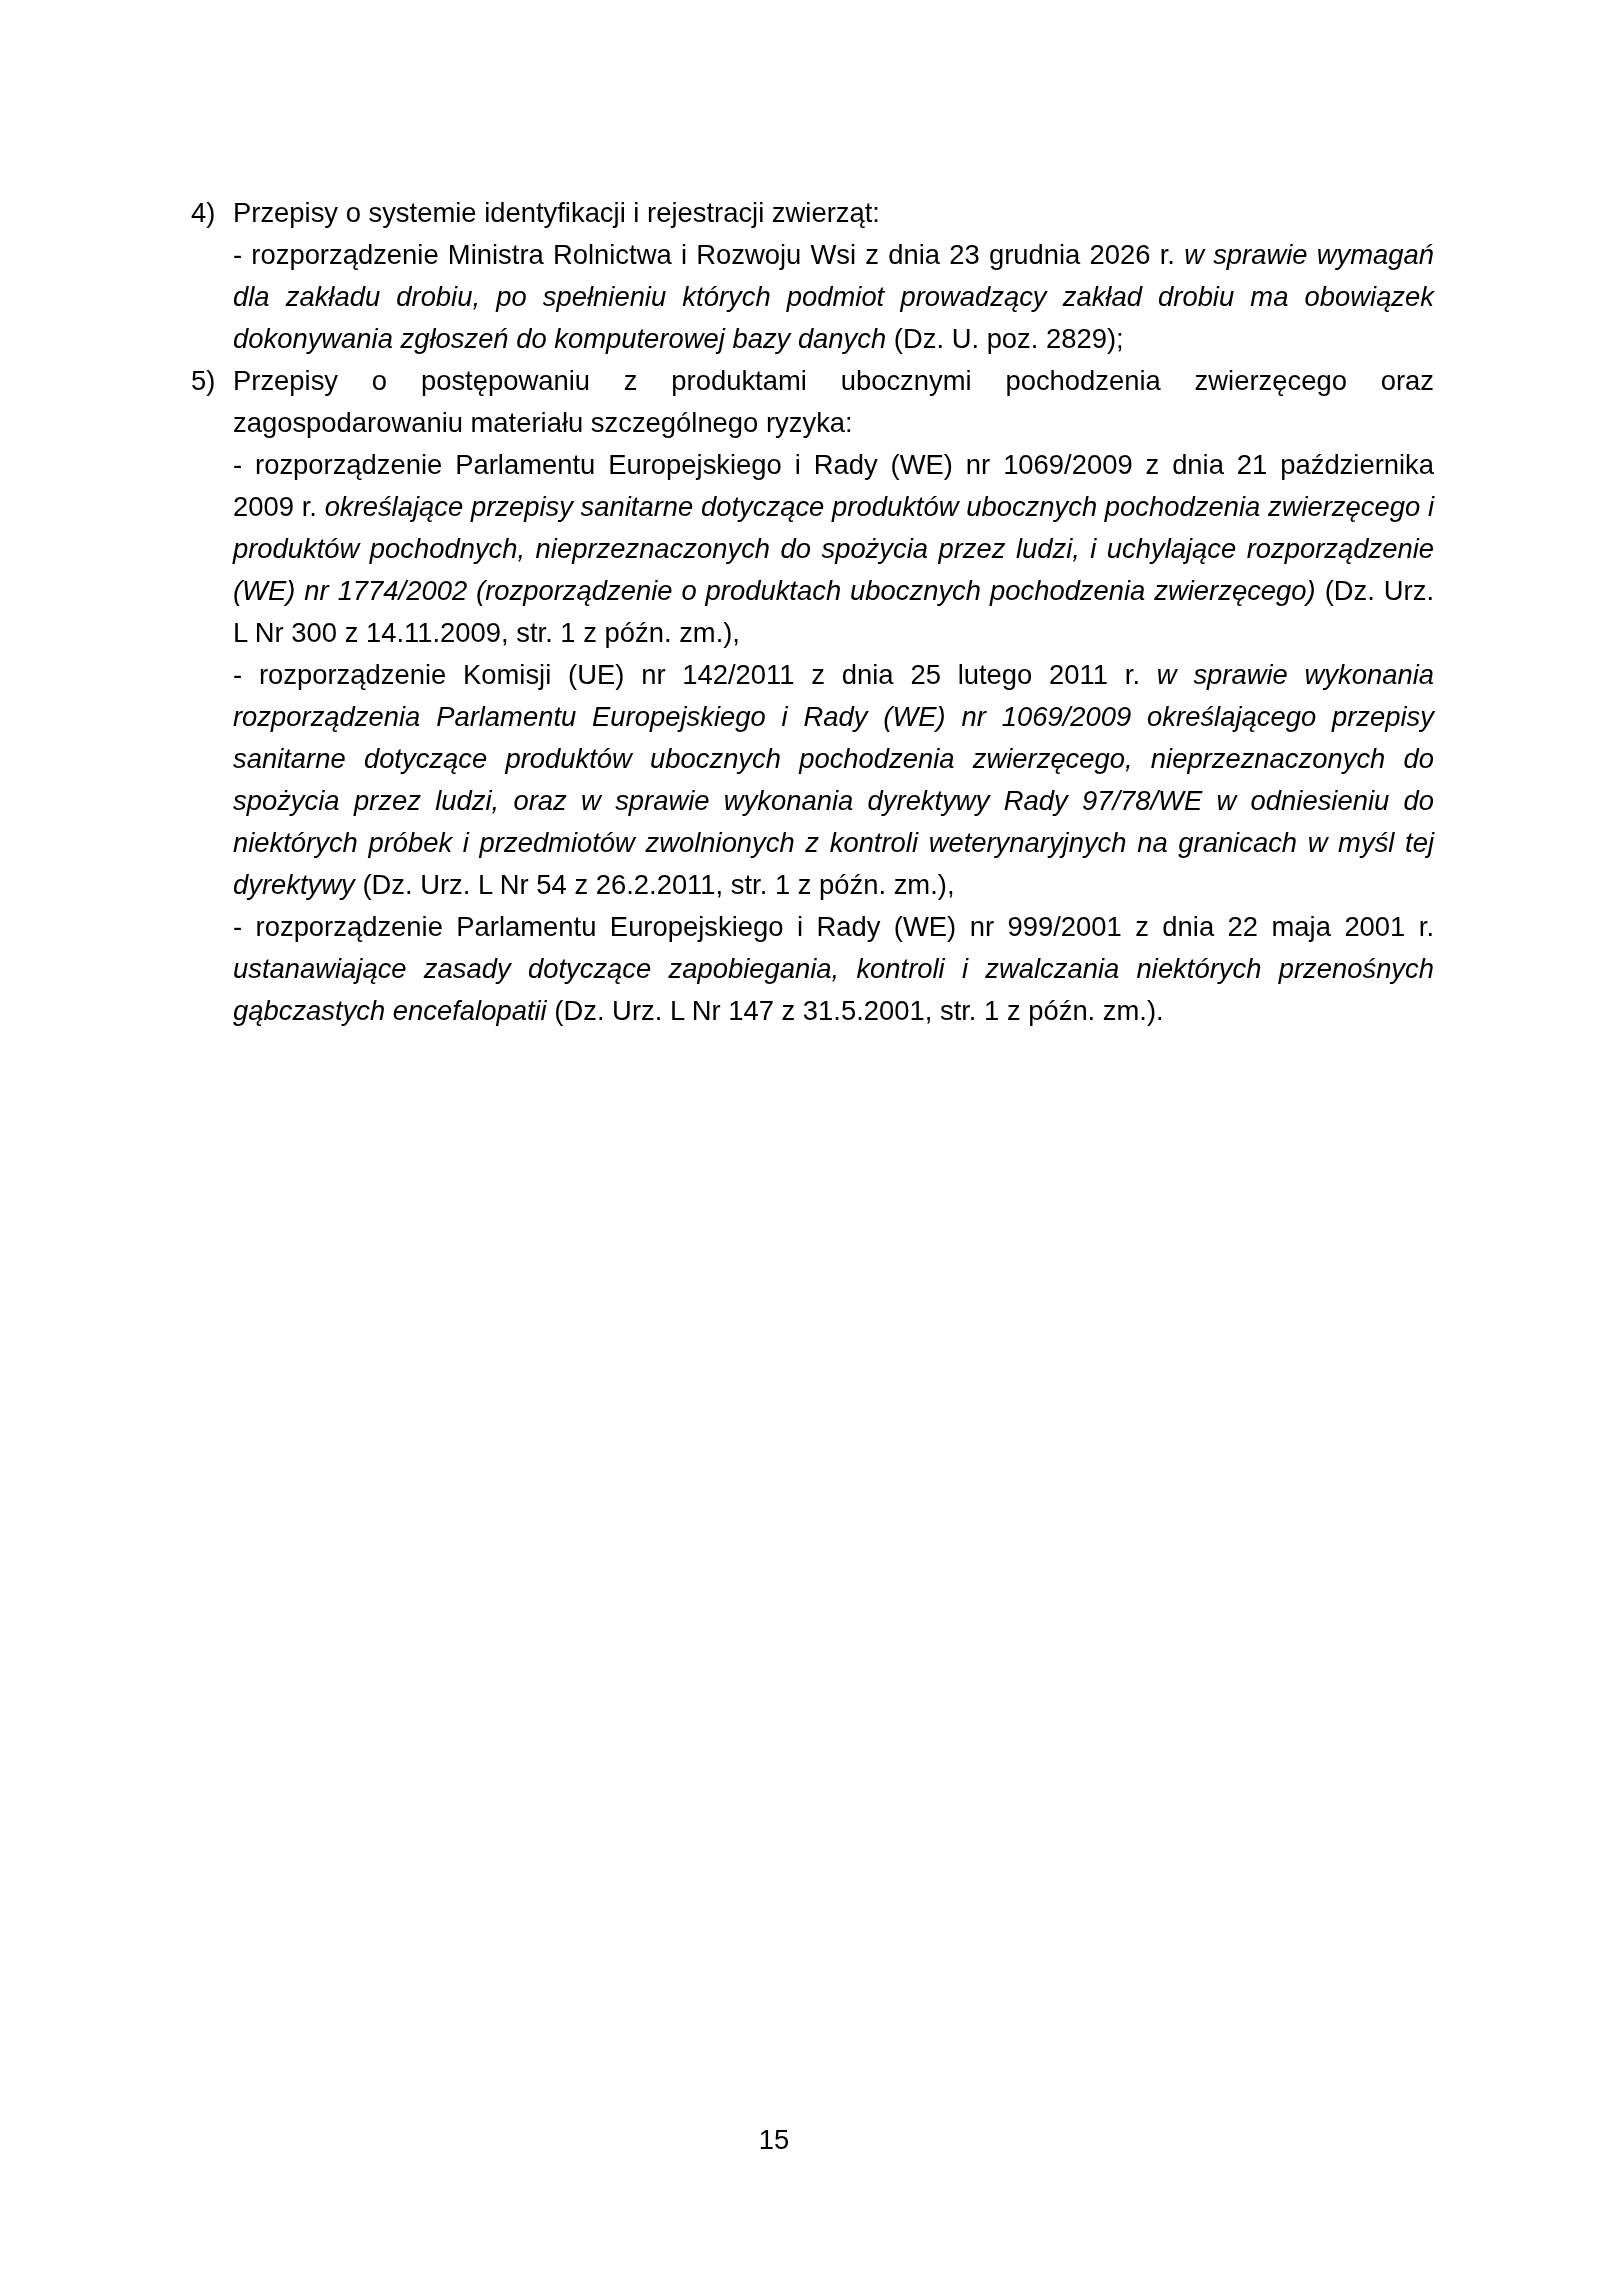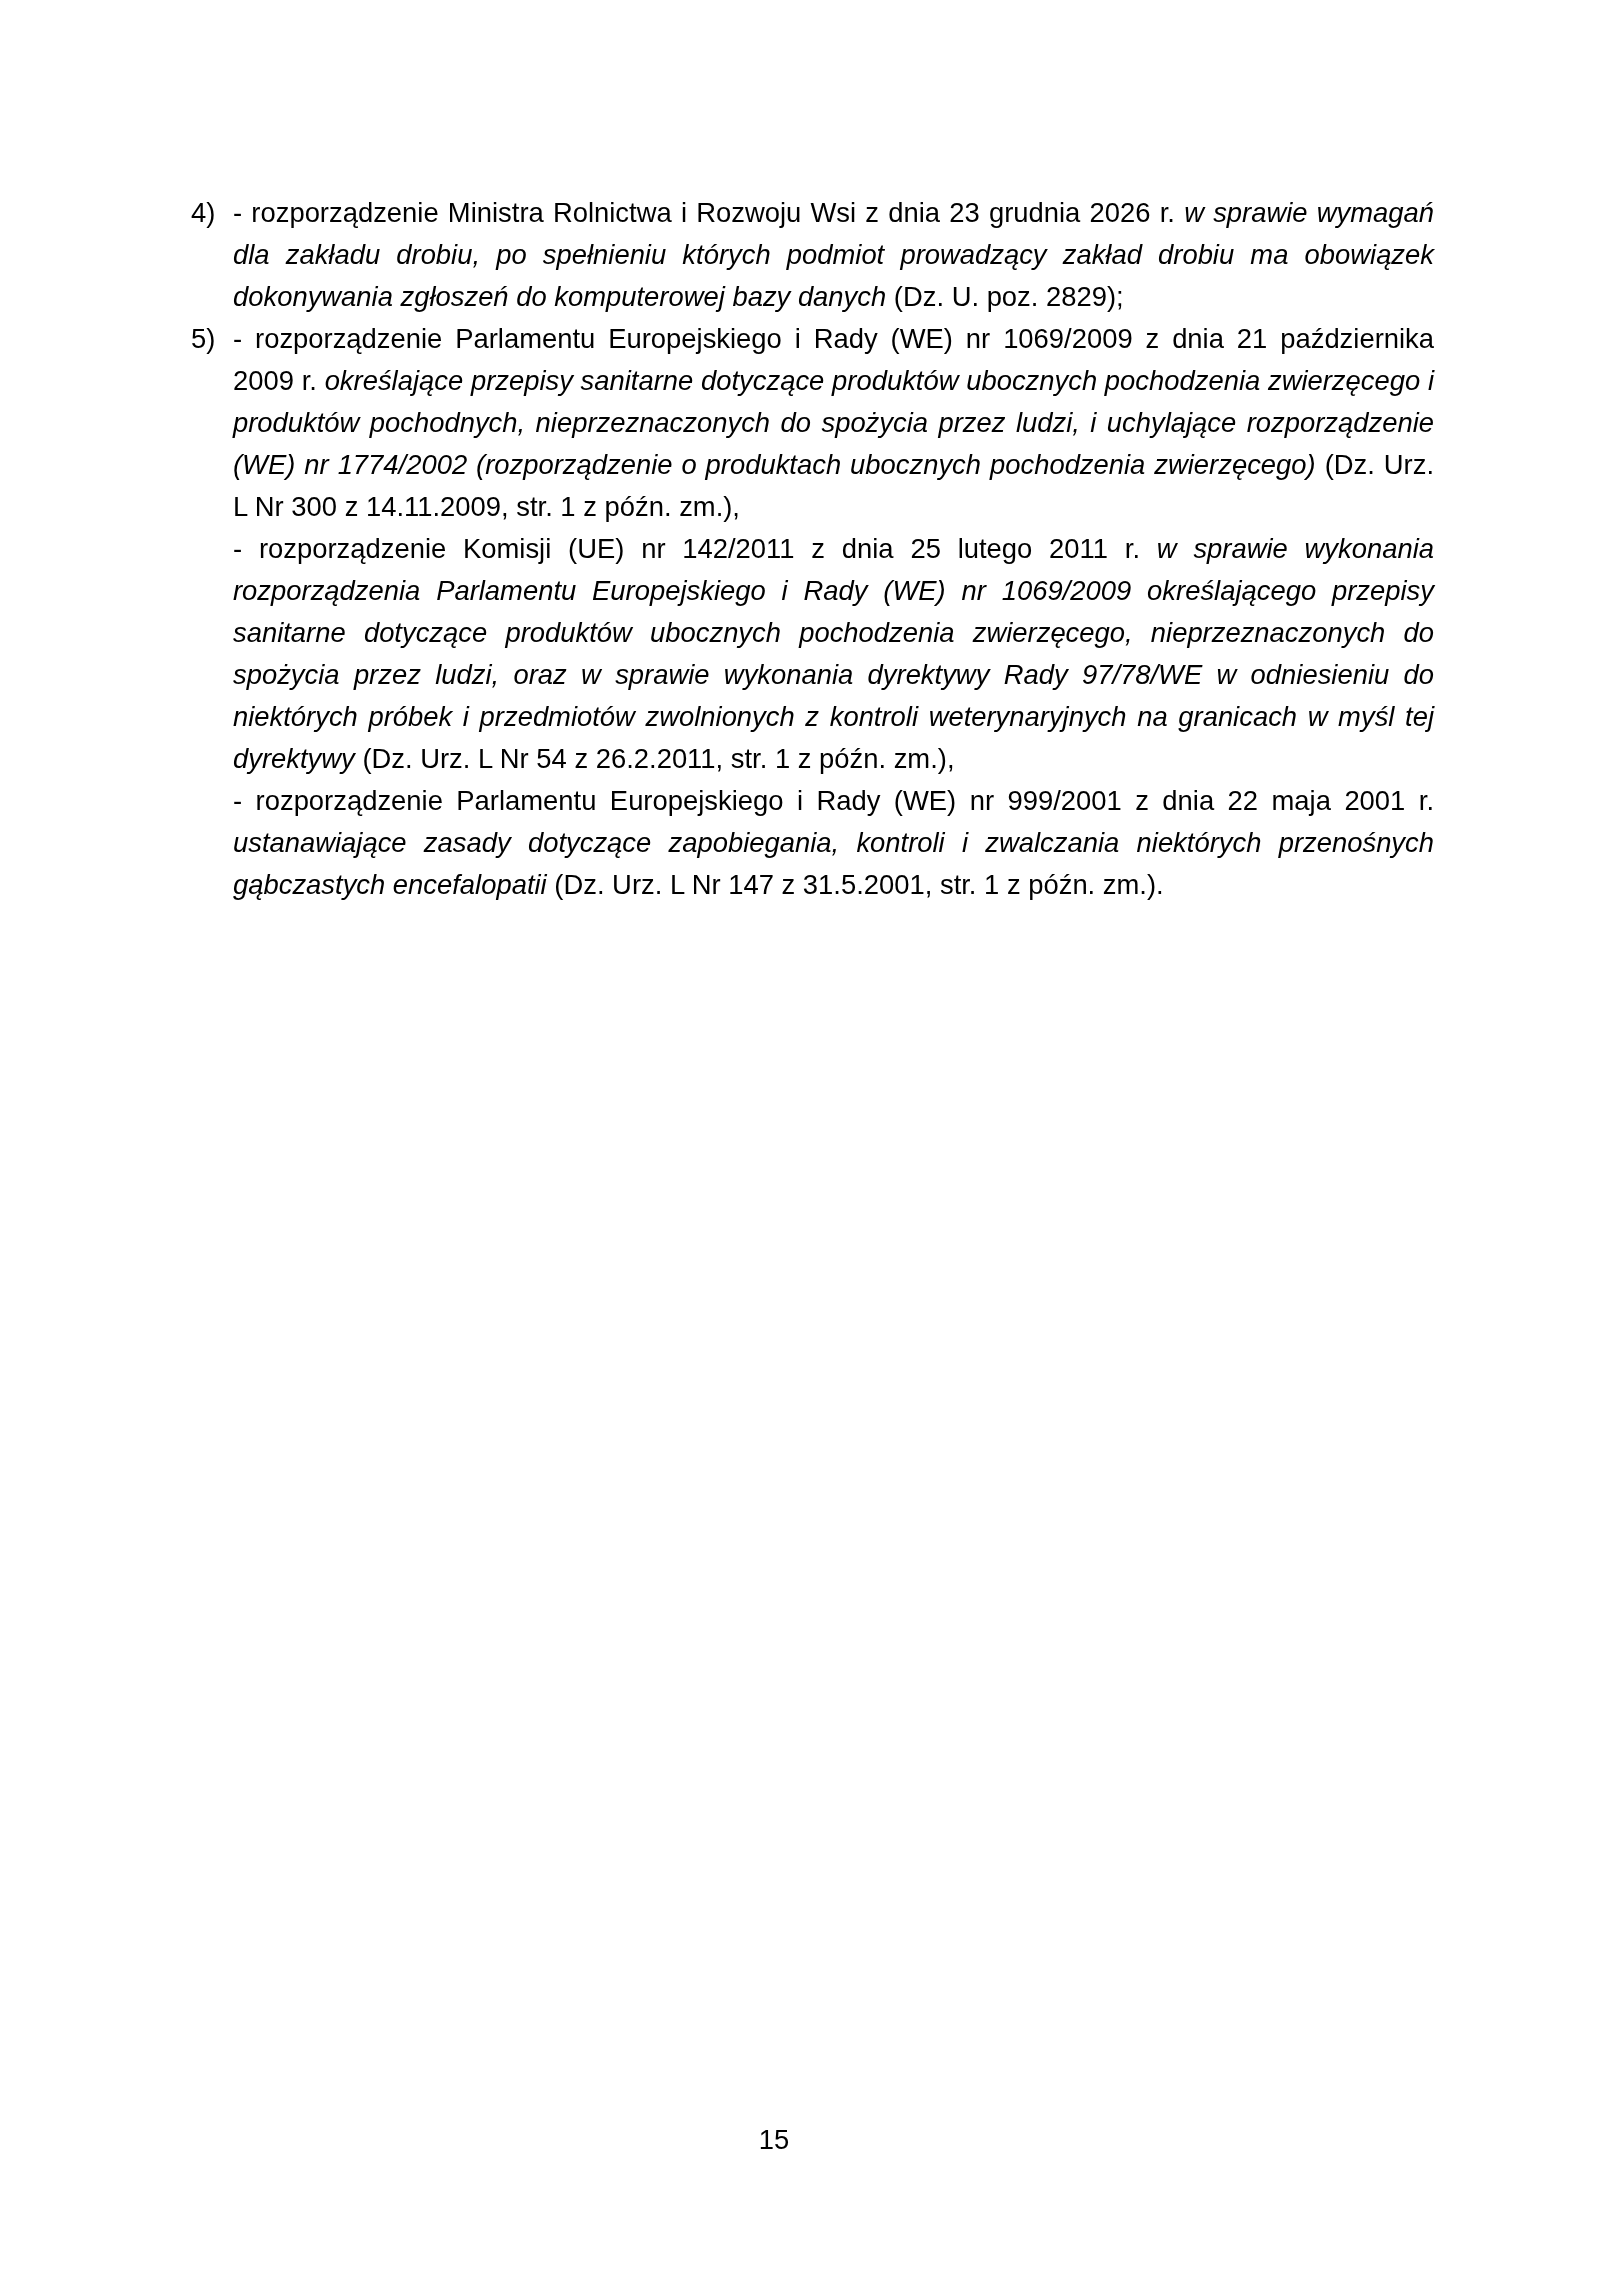"Przepisy o systemie identyfikacji i" p.para { html: none -> <p><span>Przepisy o systemie identyfikacji i rejestracji zwierząt:</span></p> }
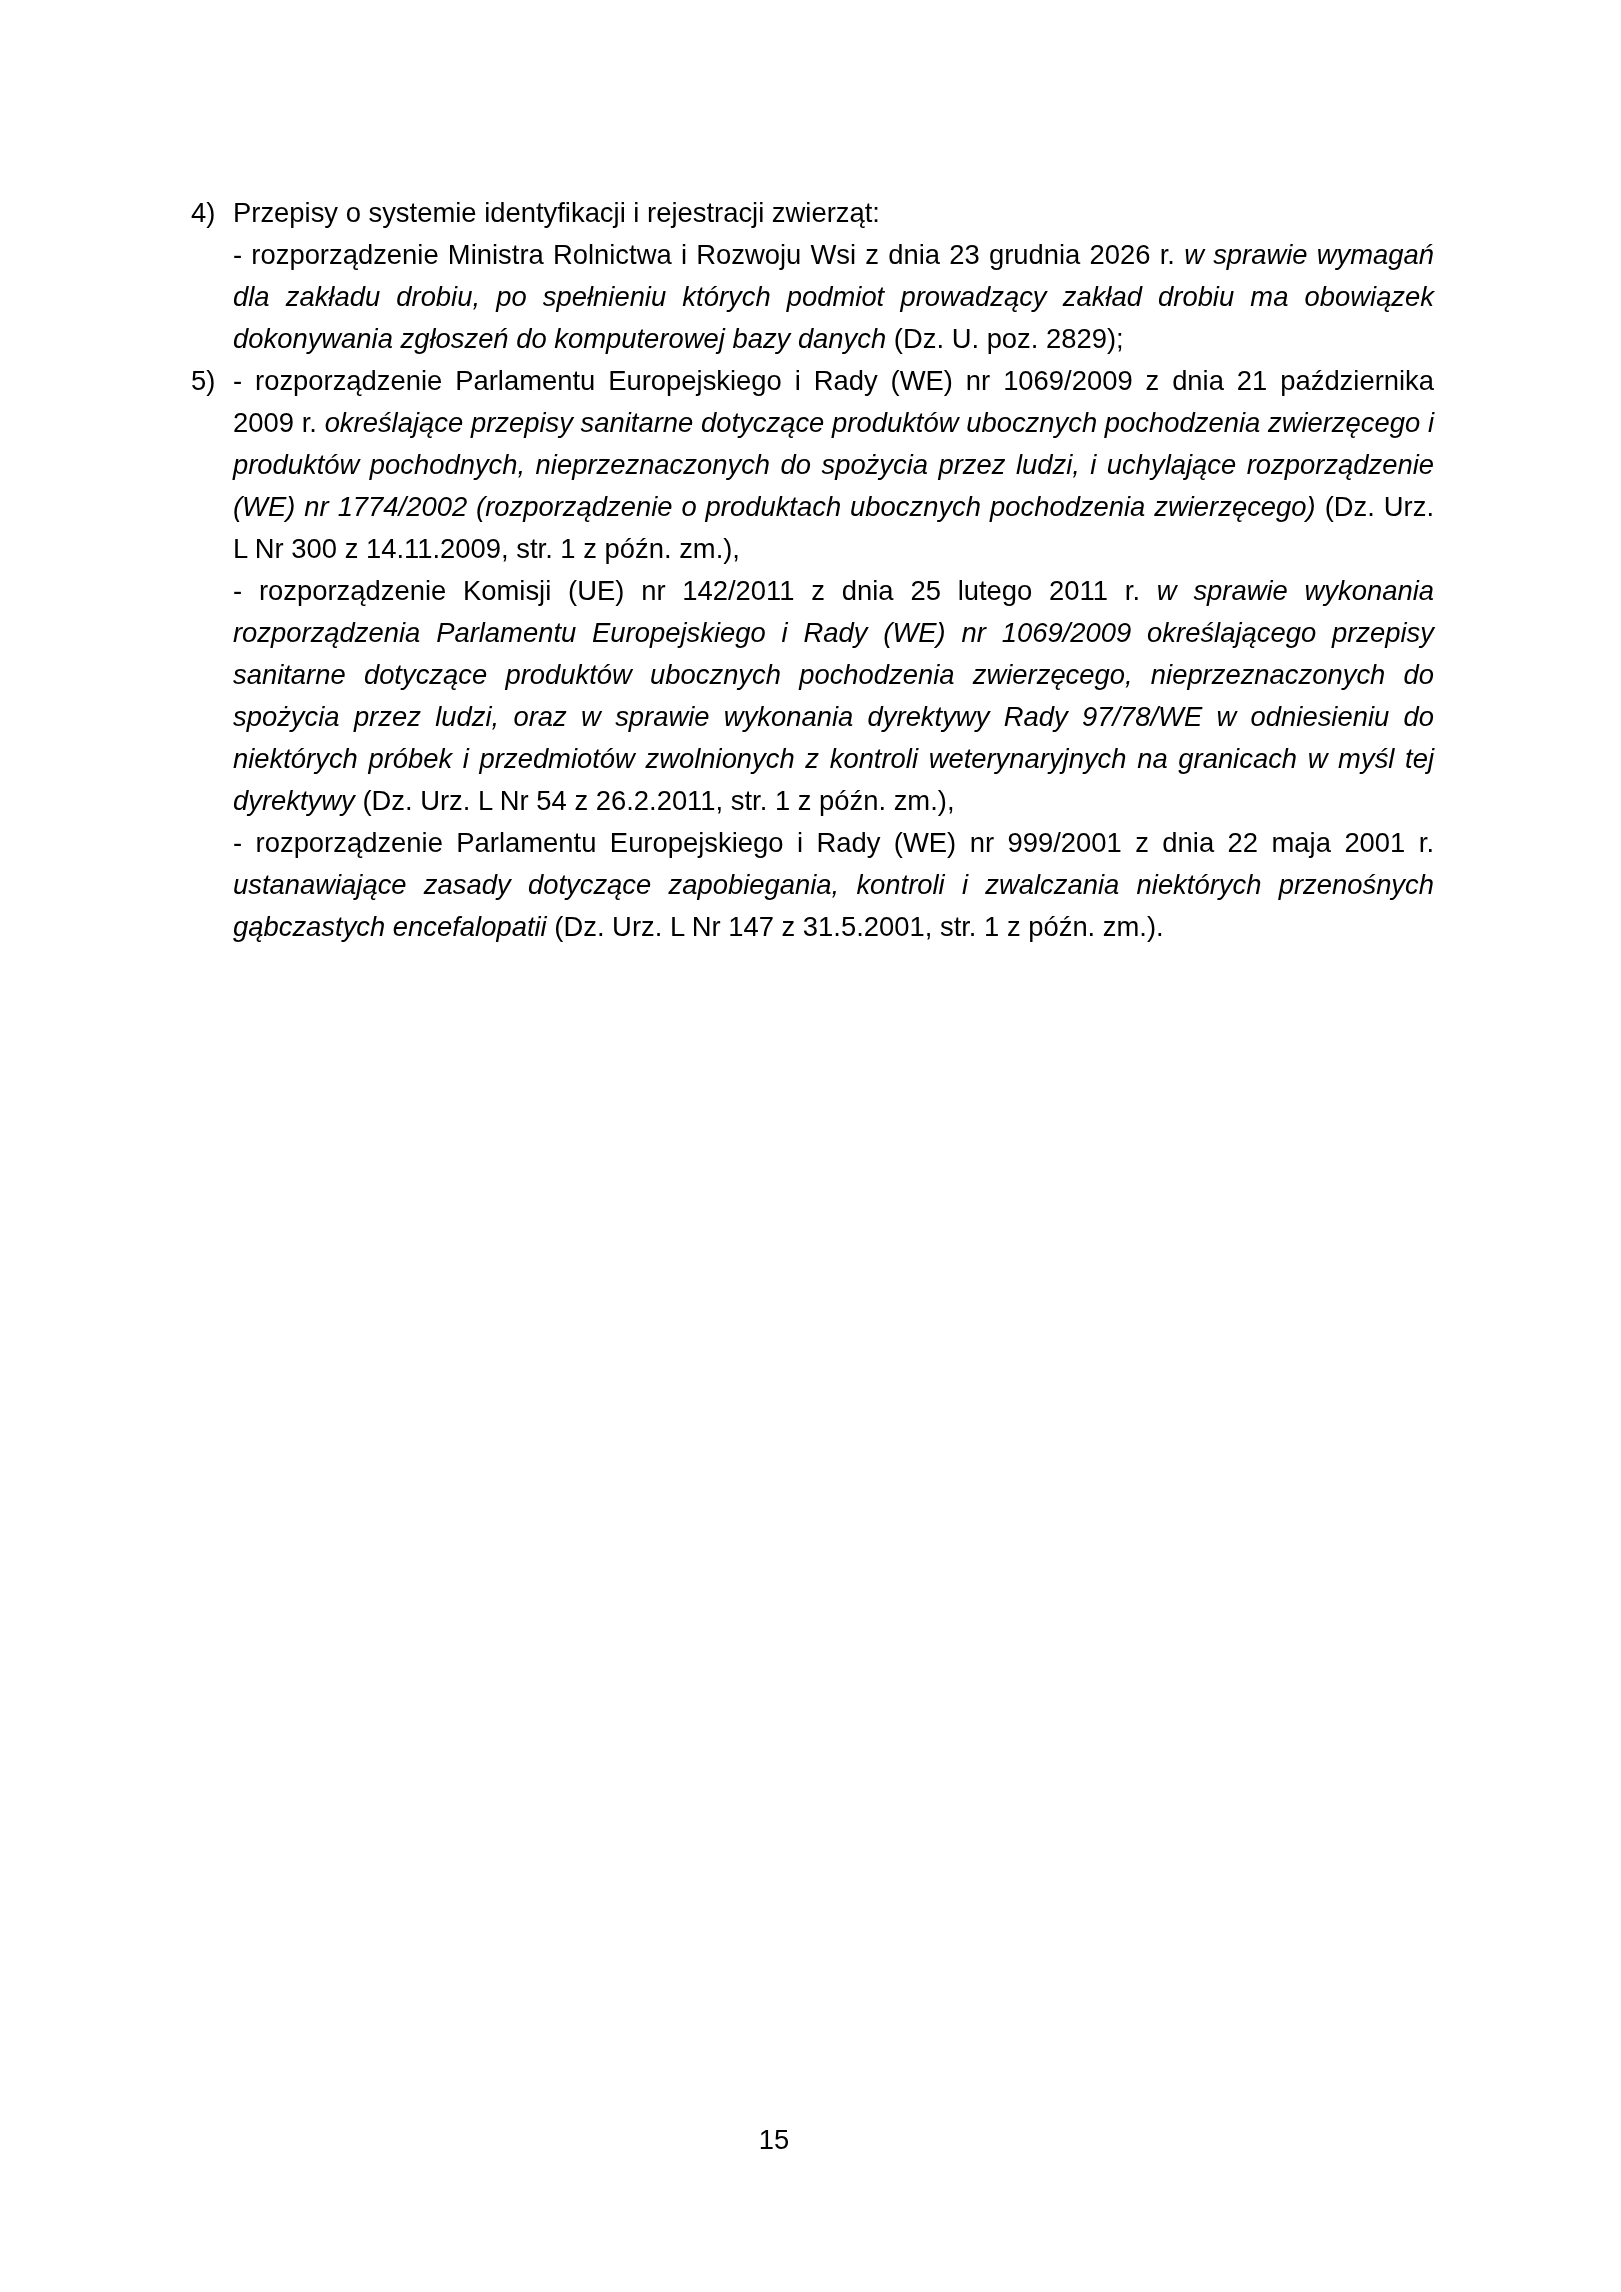"Przepisy o postępowaniu z produktami" p.para { html: none -> <p><span>Przepisy o postępowaniu z produktami ubocznymi pochodzenia zwierzęcego oraz zagospodarowaniu materiału szczególnego ryzyka:</span></p> }
